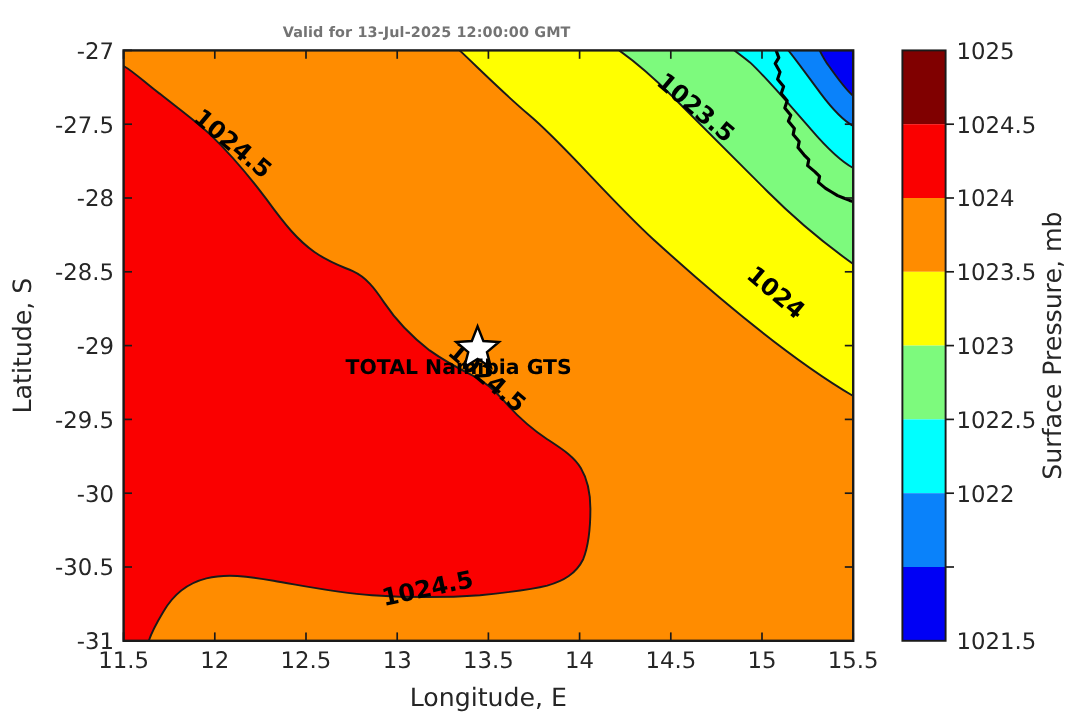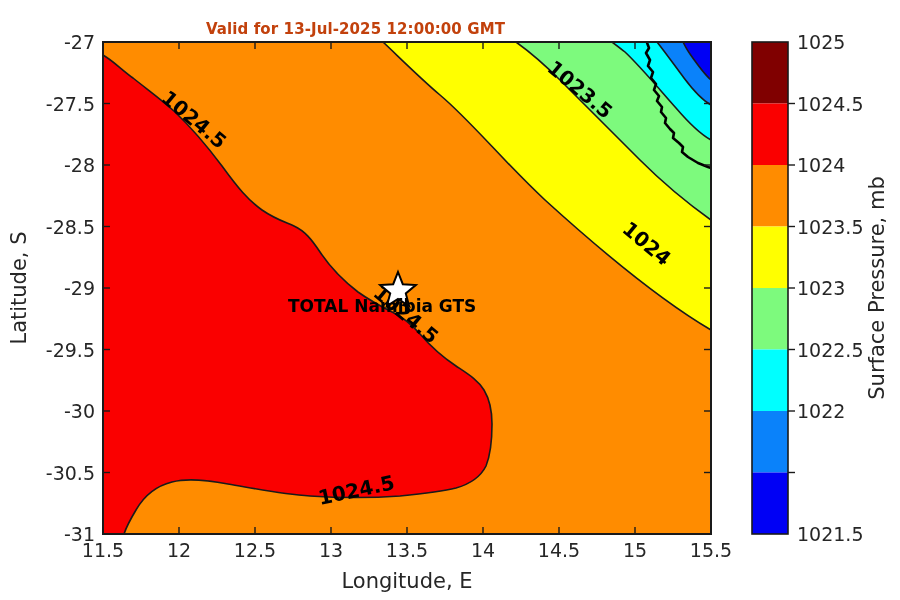"Valid for 13-Jul-2025 12:00:00 GMT" .title { color: #c2410c -> #737373; font-size: 15px -> 12px }
